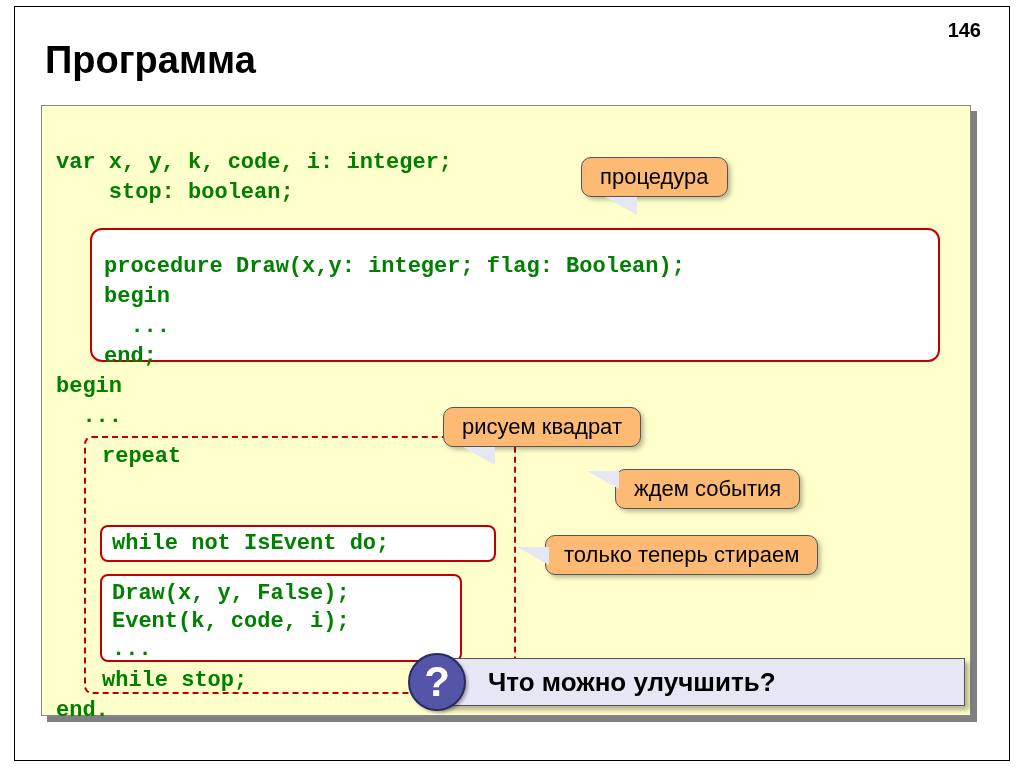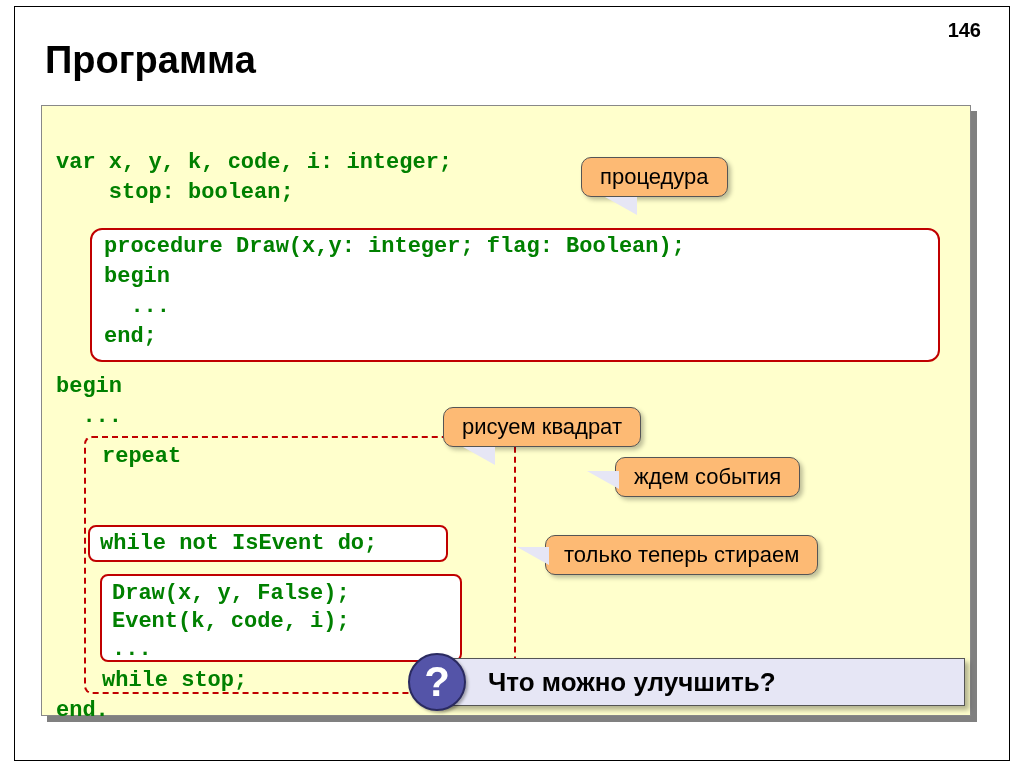"procedure Draw(x,y: integer; flag:" .proc-box { padding: 2px 12px -> 22px 12px }
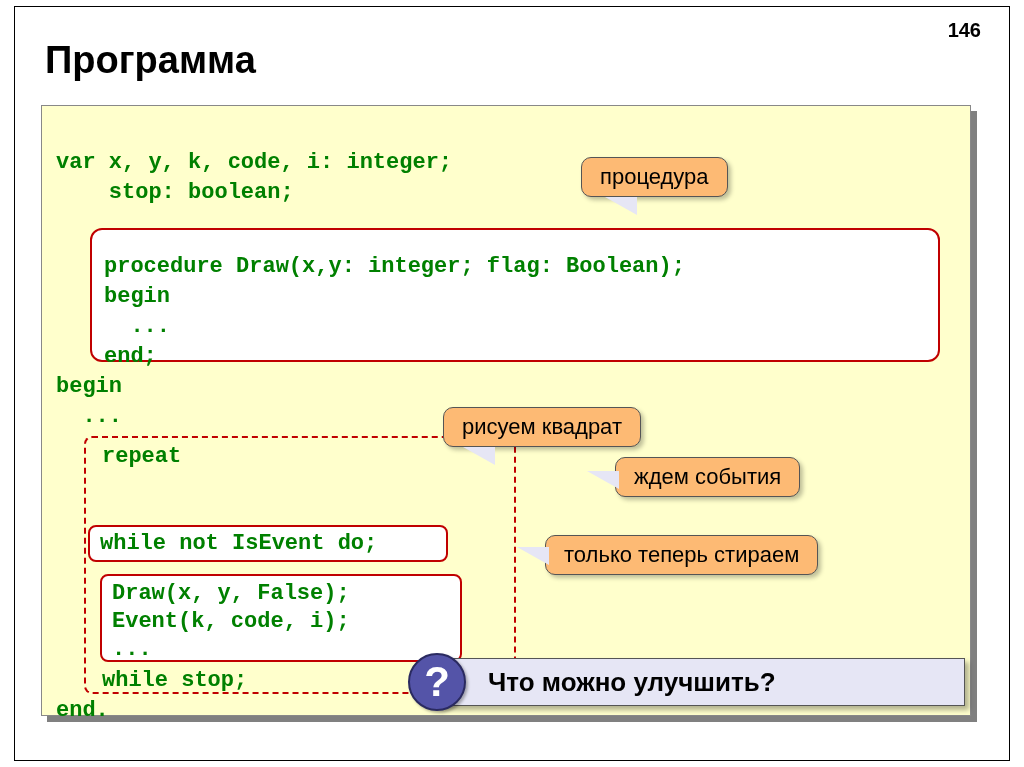"ждем события" div.callout { top: 450px -> 462px }
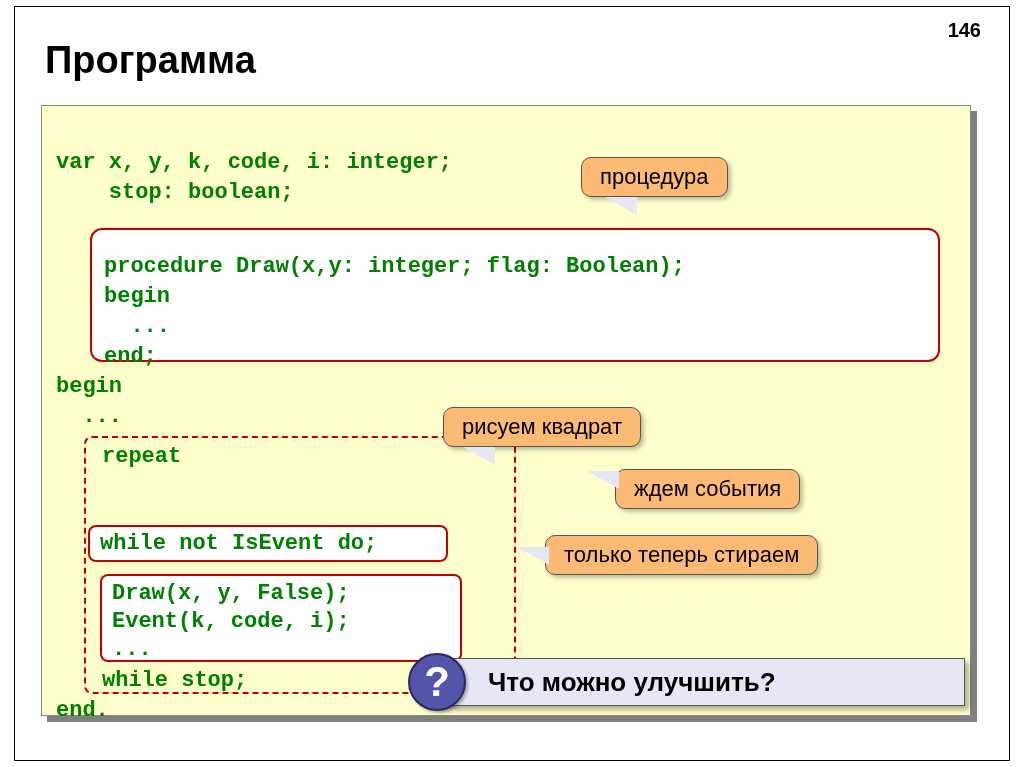"while not IsEvent do;" .inset1 { left: 46px -> 58px; width: 360px -> 396px }
